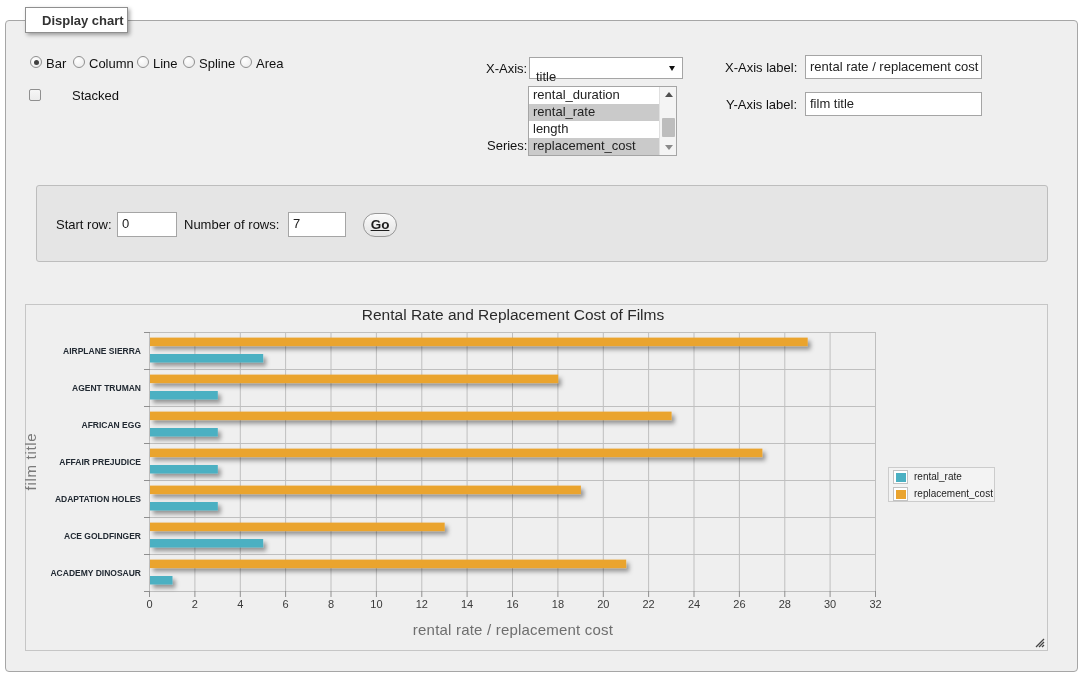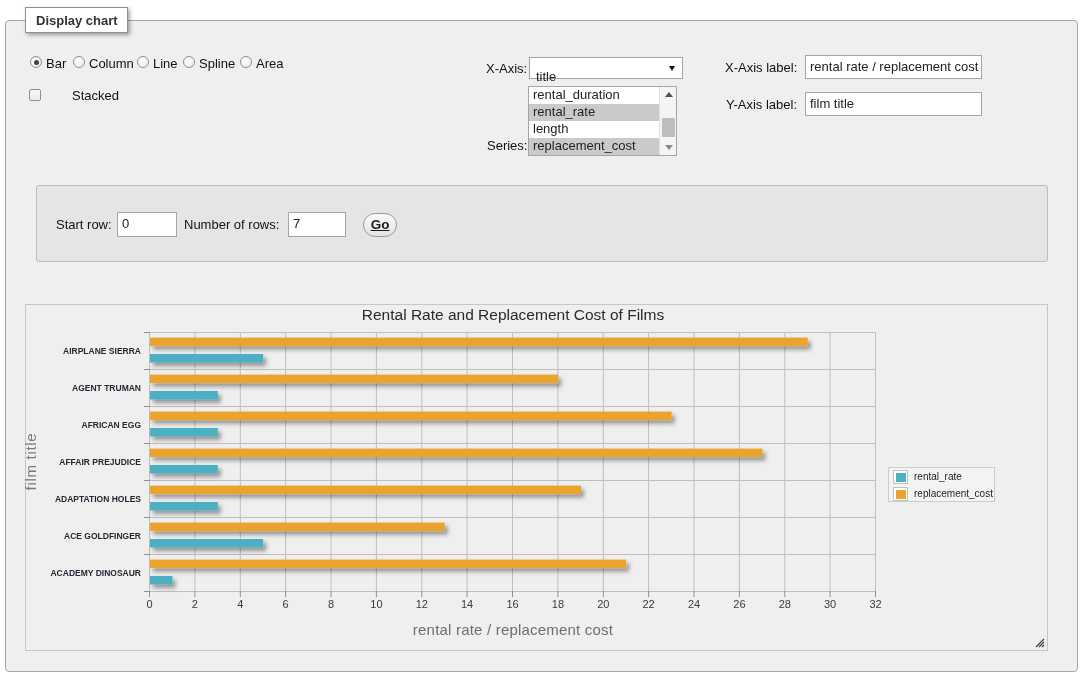"Display chart" .legendbox { padding: 5px 0 0 10px -> 5px 0 0 16px }
